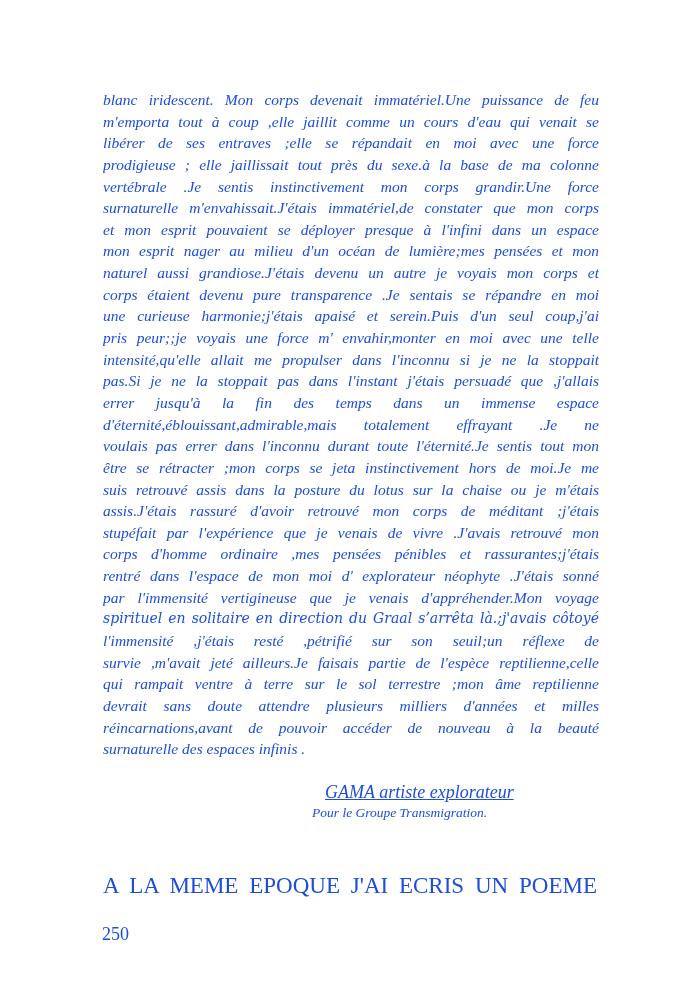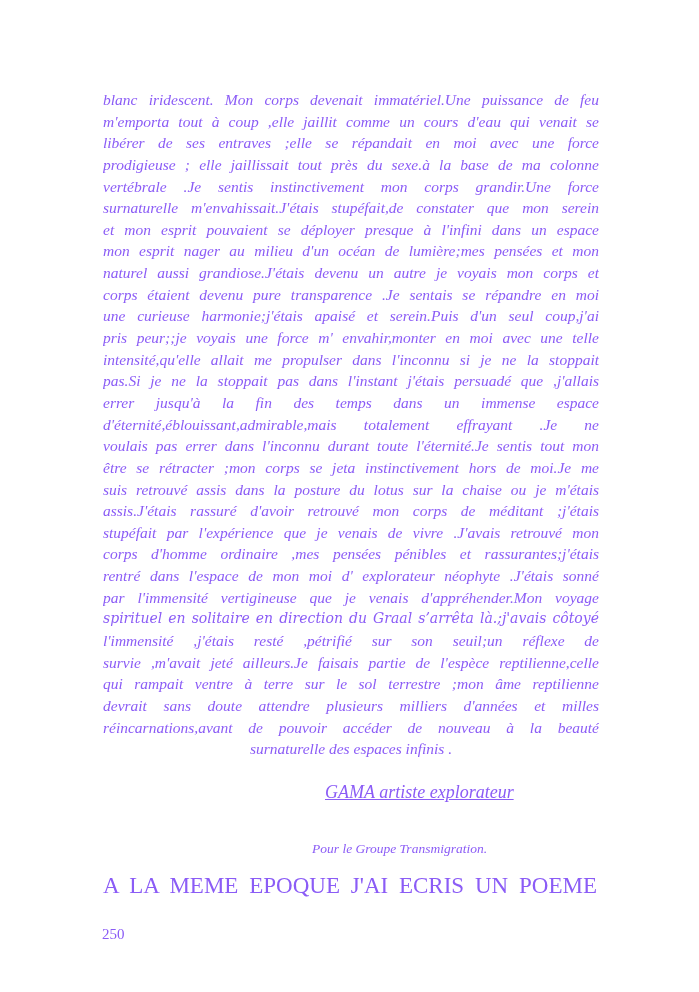"blanc iridescent. Mon corps devenait" .page { color: #8b5cf6 -> #1d4ed8 }
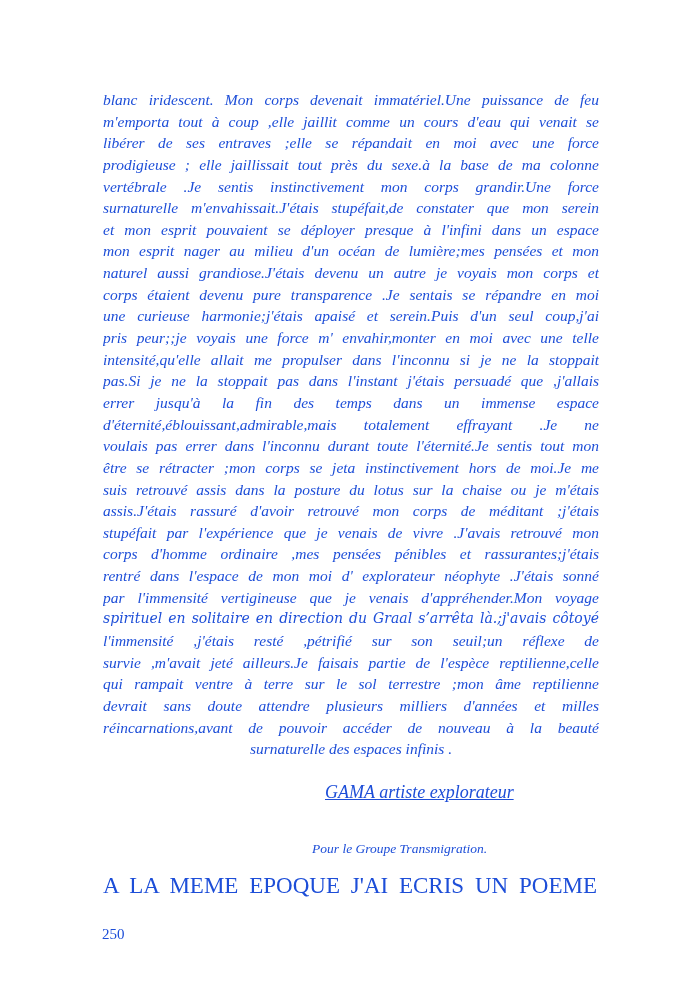"surnaturelle m'envahissait.J'étais" div.line { text: stupéfait,de constater que mon serein -> immatériel,de constater que mon corps }
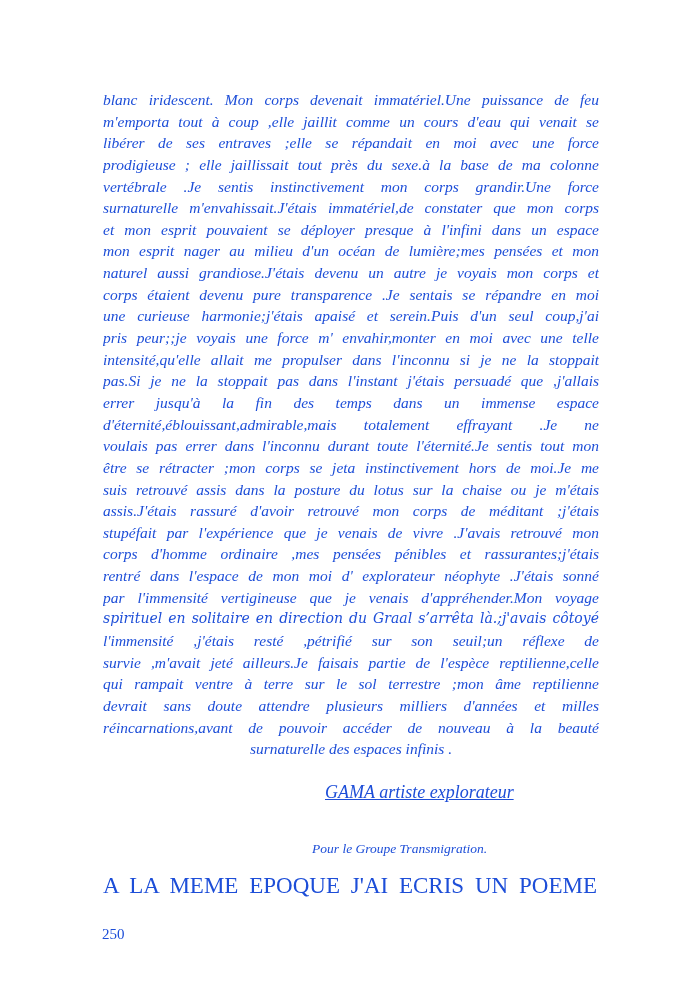"surnaturelle des espaces infinis ." .line:last-child { text-align: center -> left }
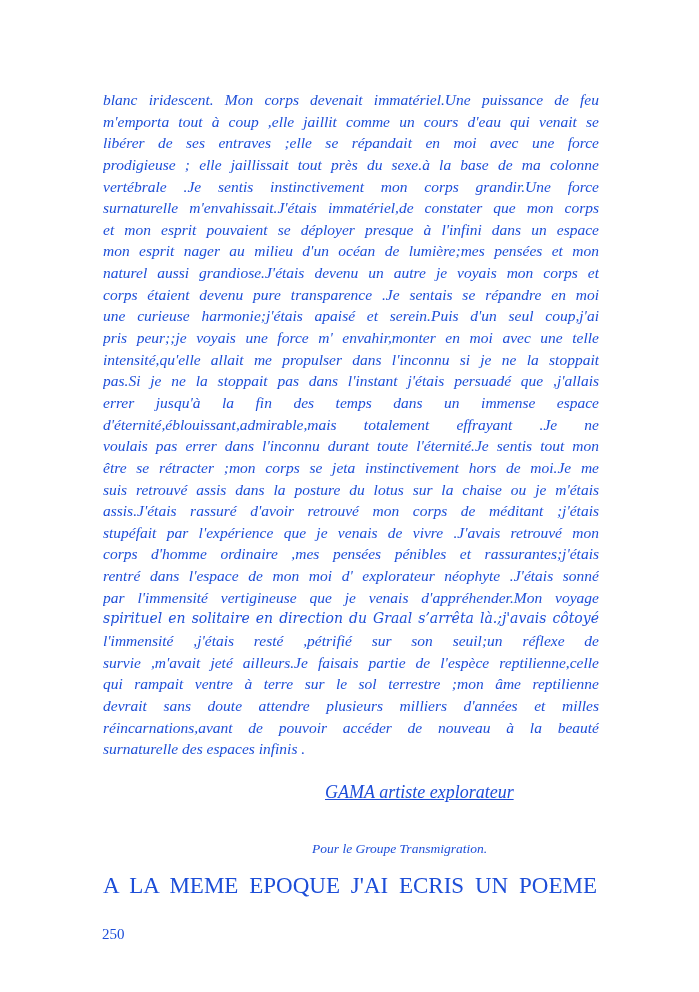"Pour le Groupe Transmigration." .sig-group { margin-top: 36px -> none }
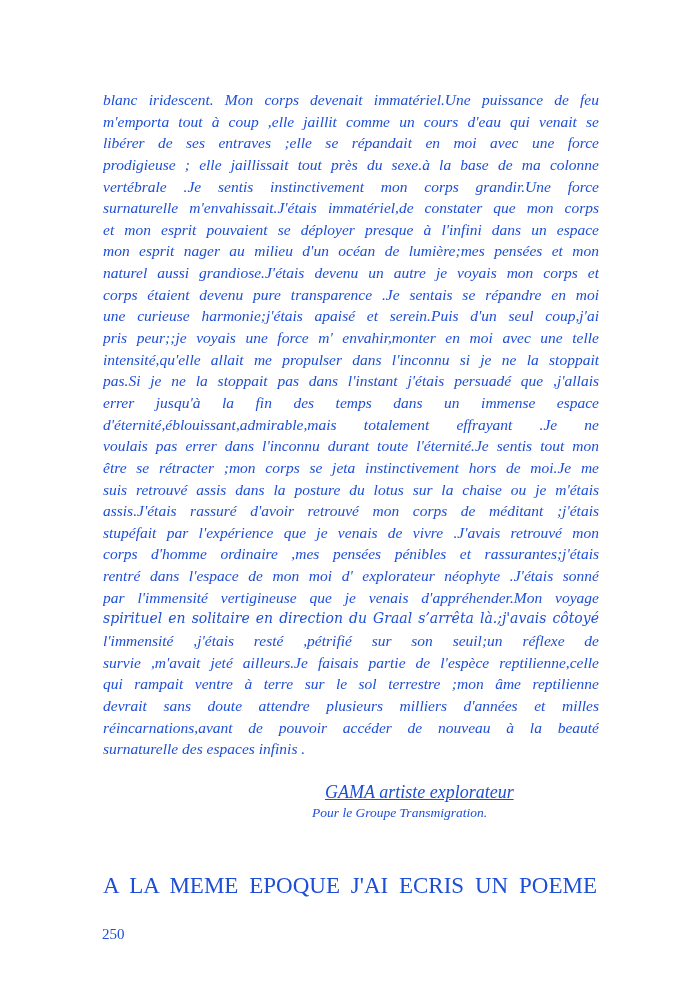"250" .page-number { font-size: 15px -> 18px }
